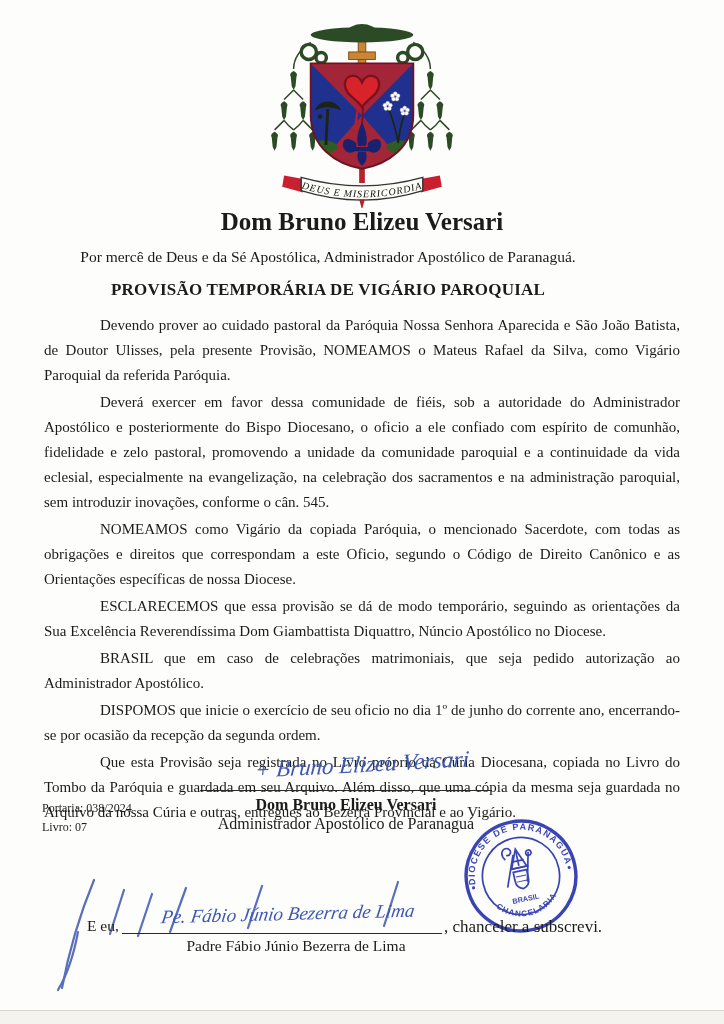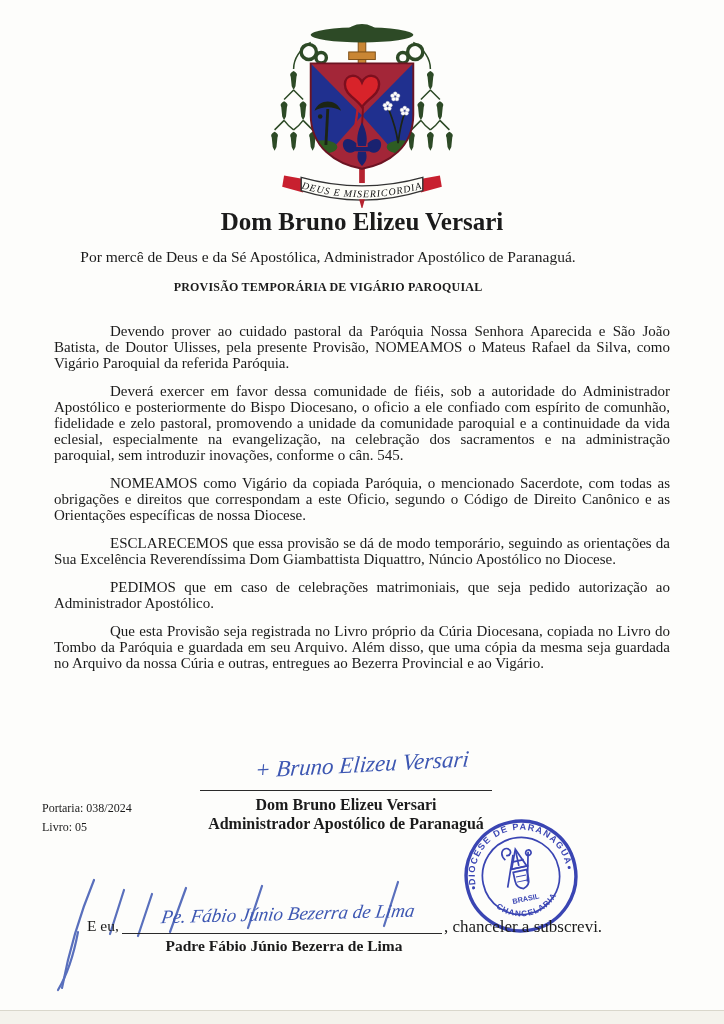"PROVISÃO TEMPORÁRIA DE VIGÁRIO PAROQUIAL" .doc-title { font-size: 12px -> 17px }
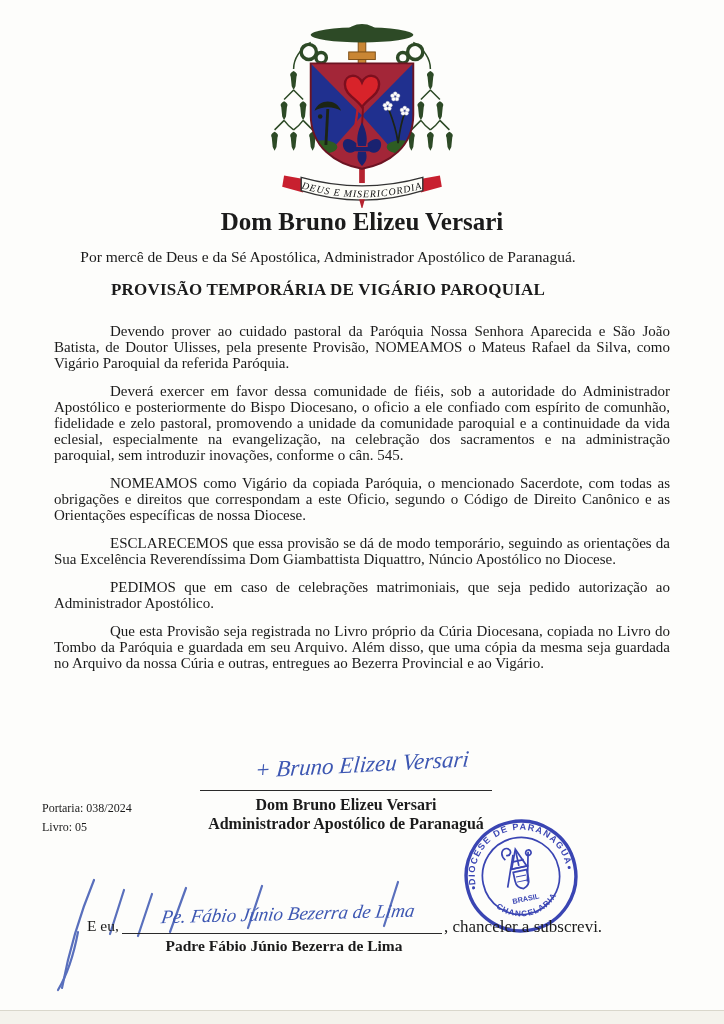"Devendo prover ao cuidado pastoral" .body-text p { line-height: 16px -> 25px; margin: 12px -> 2px }
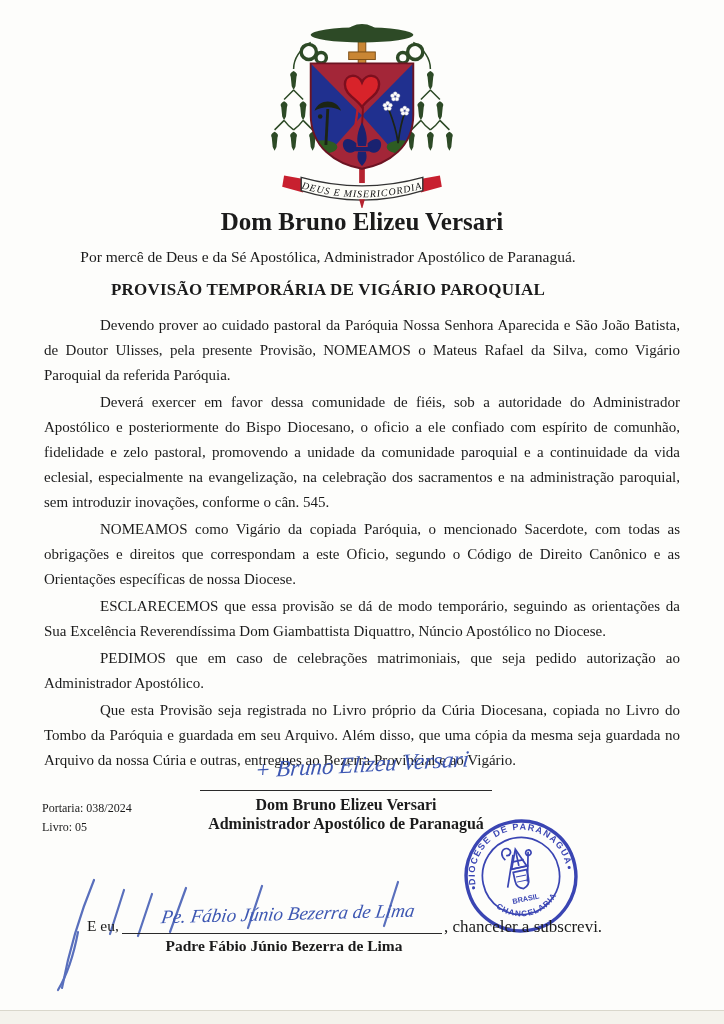"PEDIMOS que em caso de" p { text: PEDIMOS -> BRASIL }
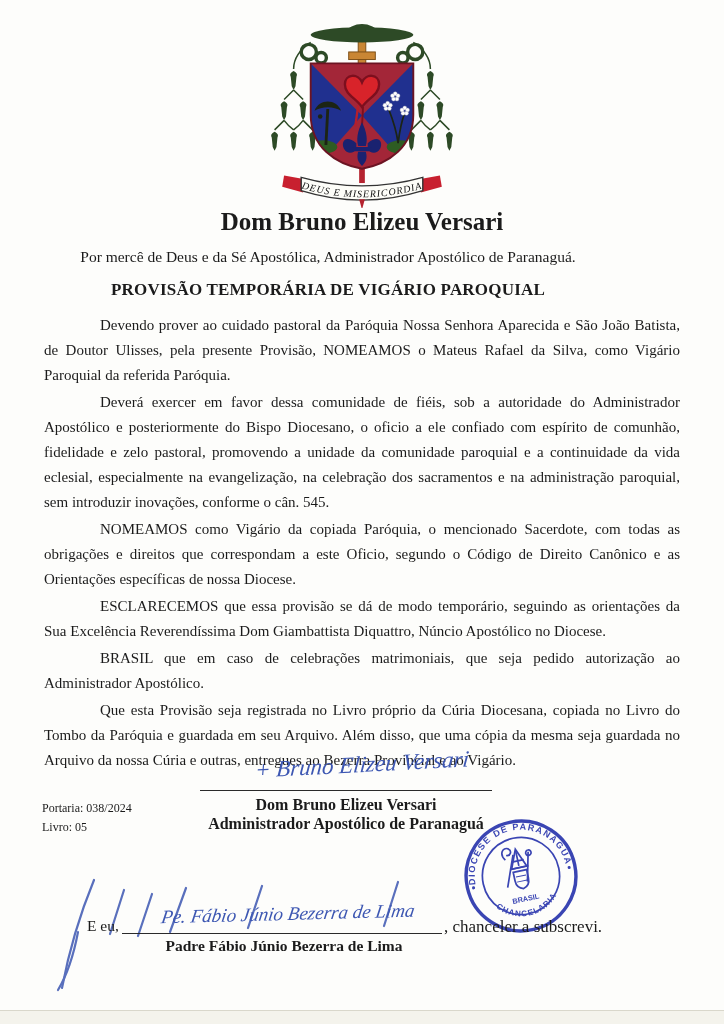"DISPOMOS que inicie o exercício" p { html: none -> <p>DISPOMOS que inicie o exercício de seu oficio no dia 1º de junho do corrente ano, encerrando-se por ocasião da recepção da segunda ordem.</p> }
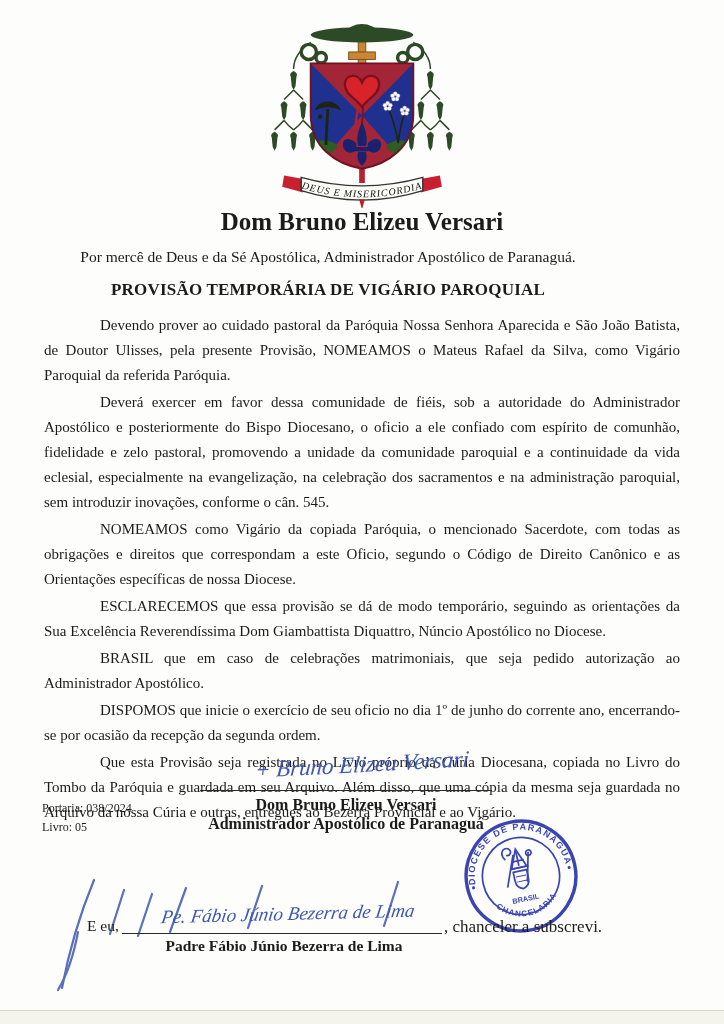"Livro: 05" div { text: 05 -> 07 }
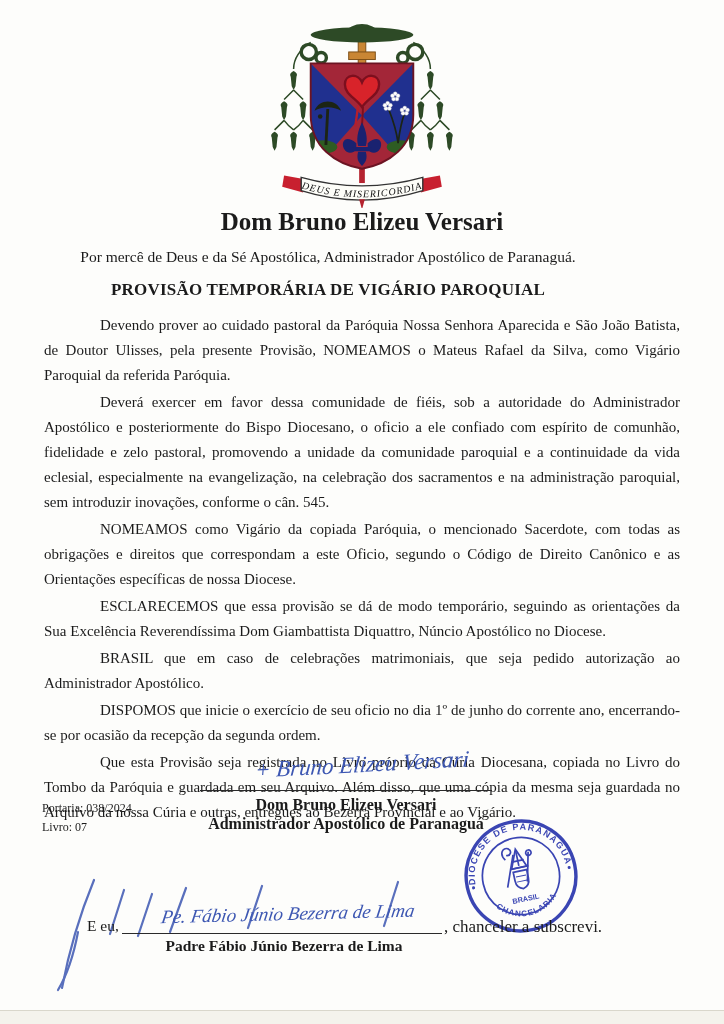"Administrador Apostólico de Paranaguá" .sig-role { font-weight: bold -> normal }
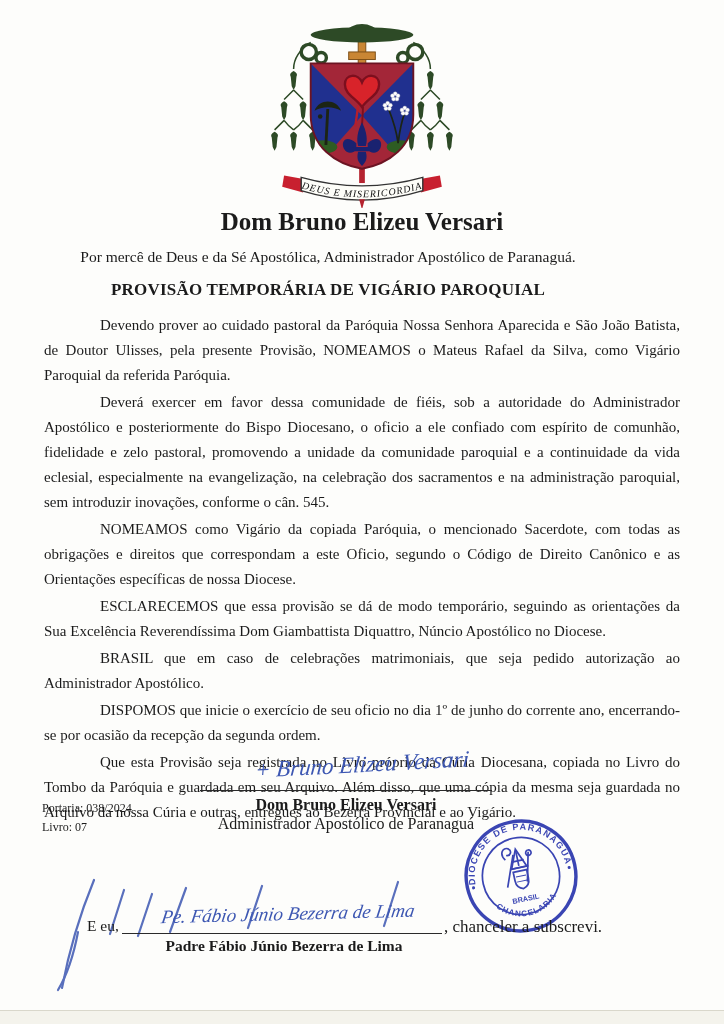"Padre Fábio Júnio Bezerra de" .chanc-name { font-weight: bold -> normal; left: 119px -> 131px }
